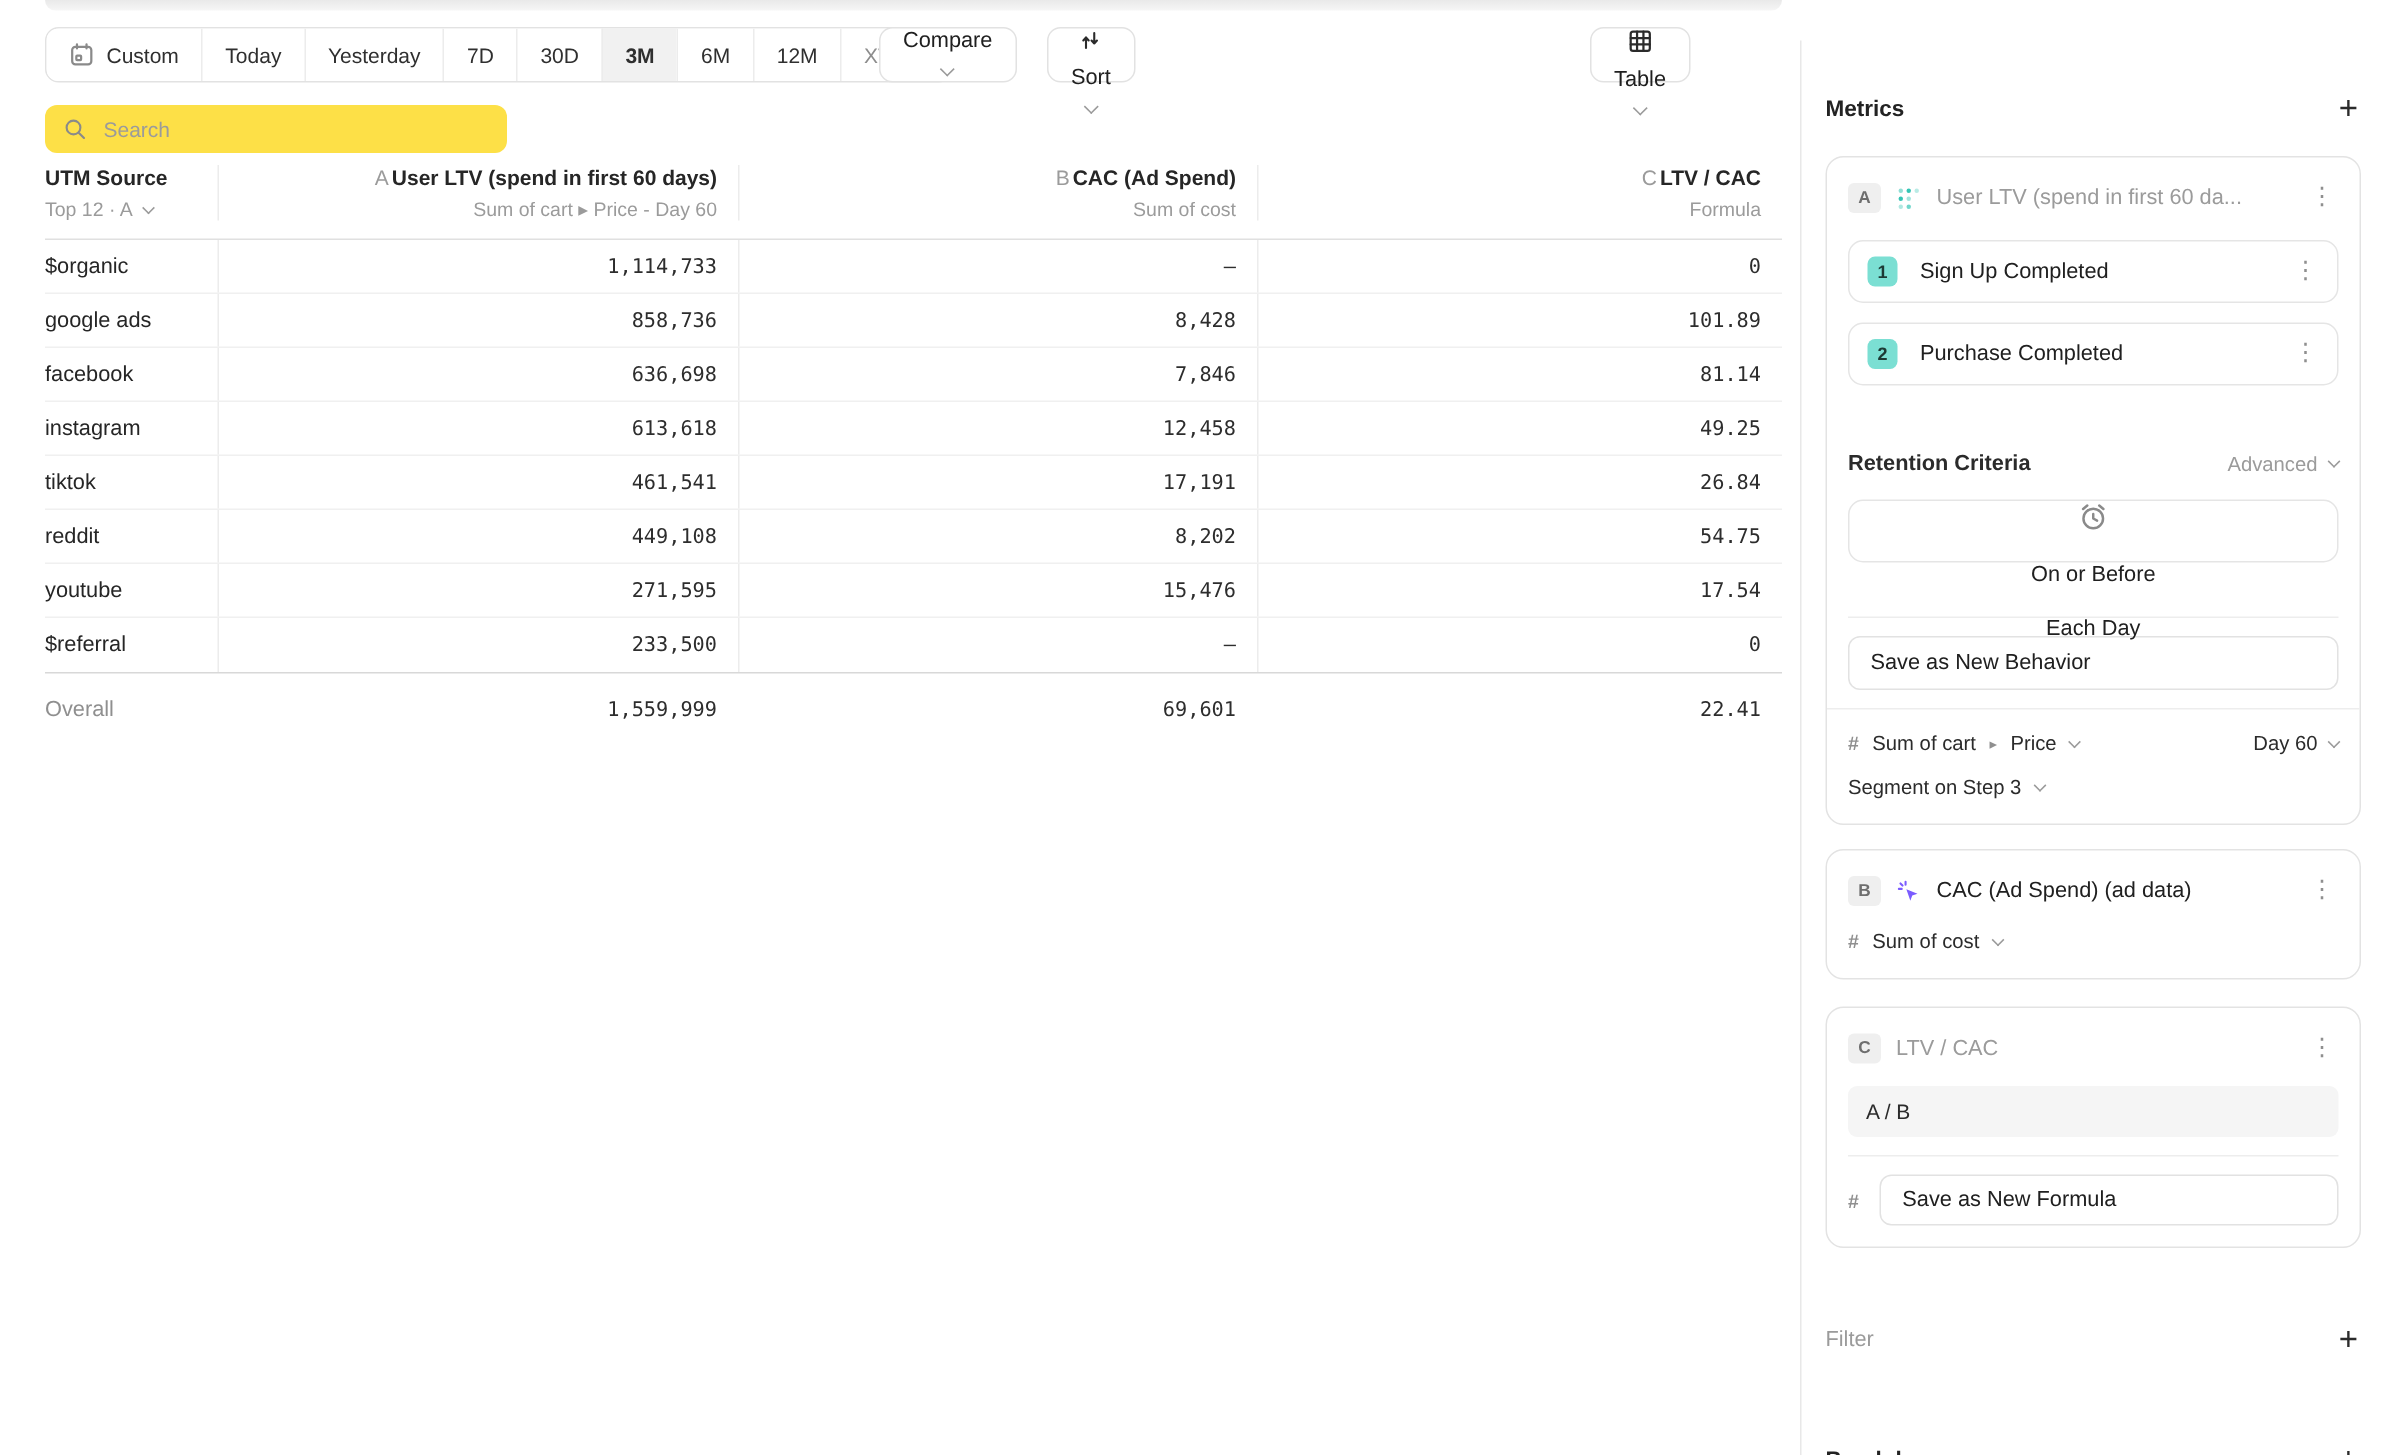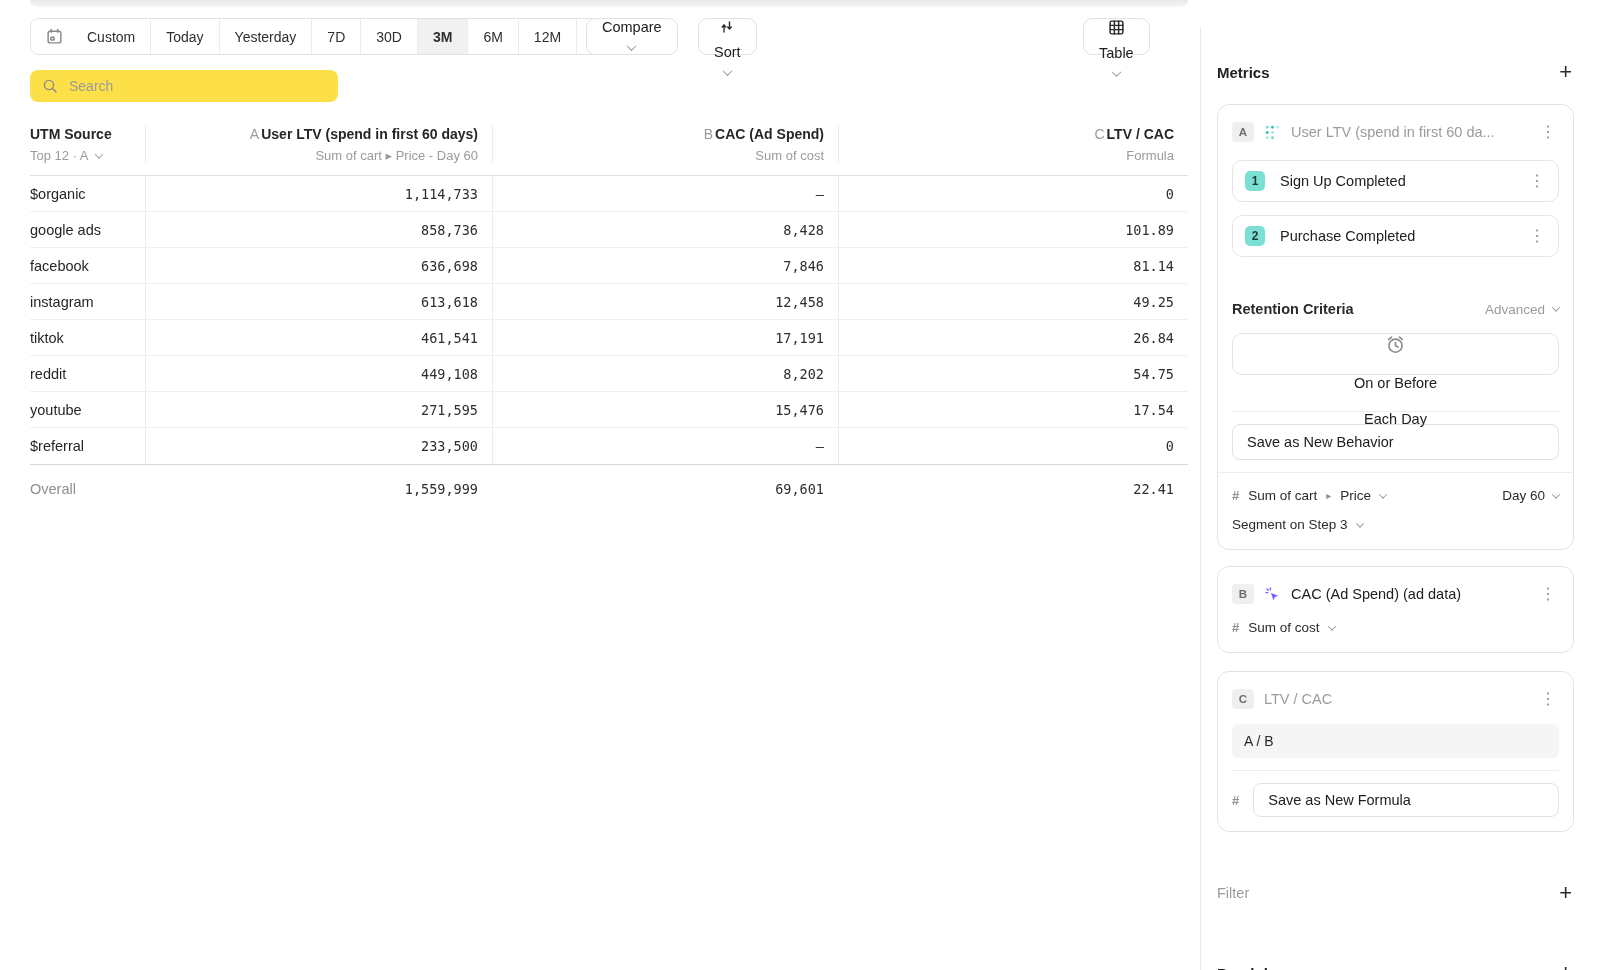"Custom" .dr-btn { gap: 24px -> 8px }
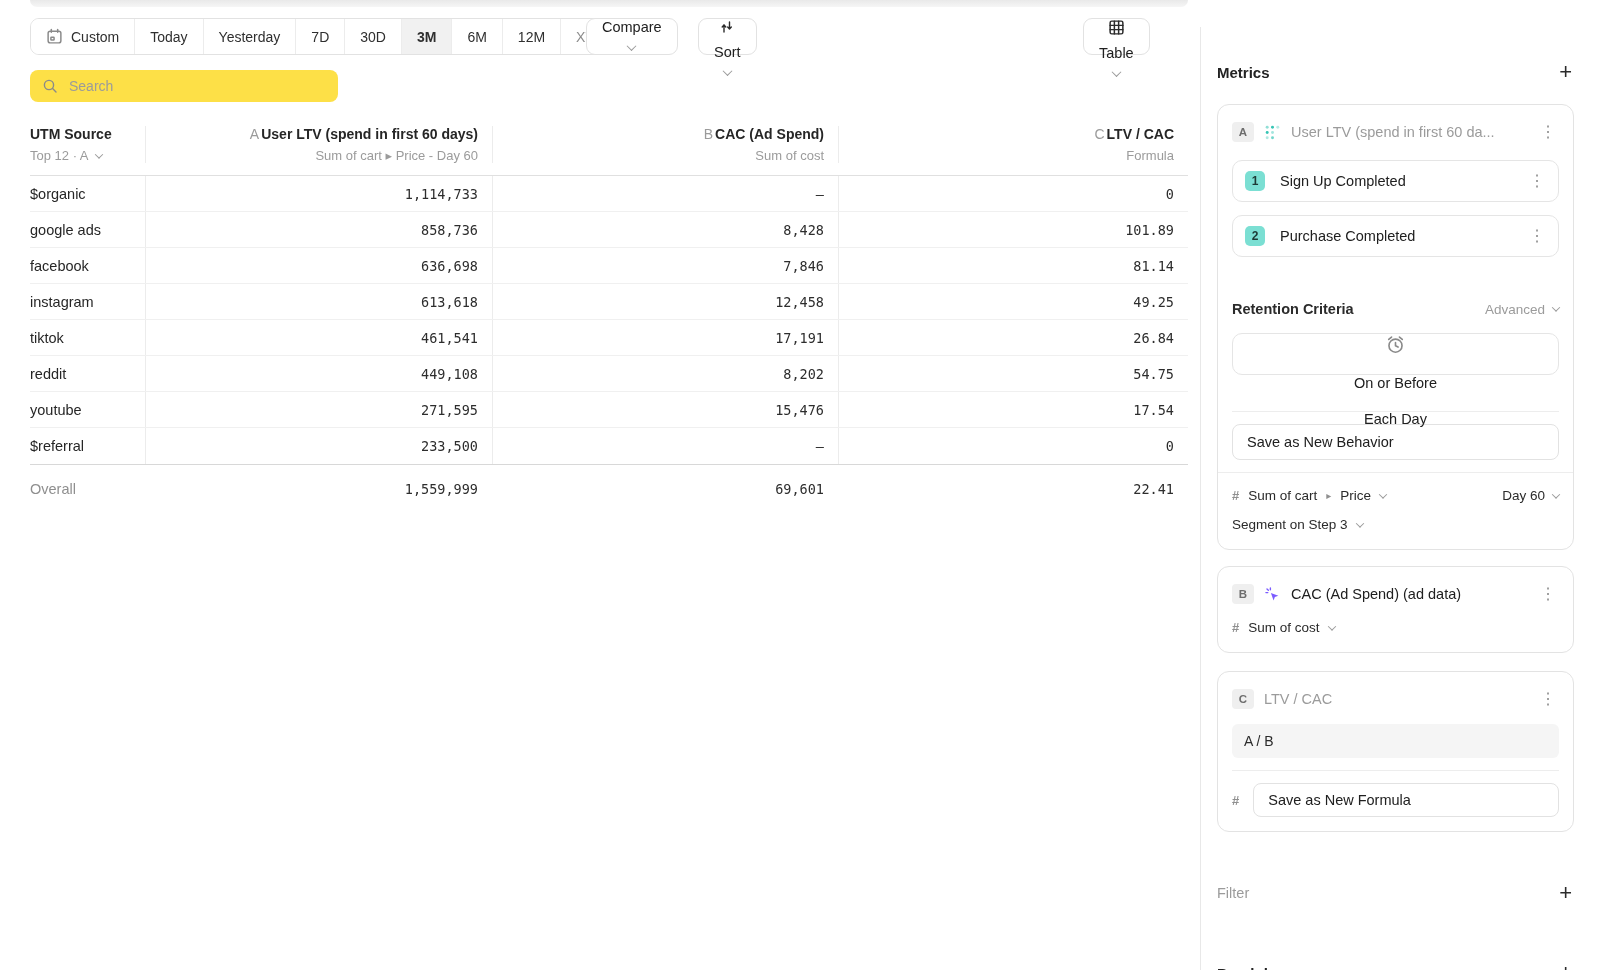"Table" button.pill { left: 1083px -> 1060px }
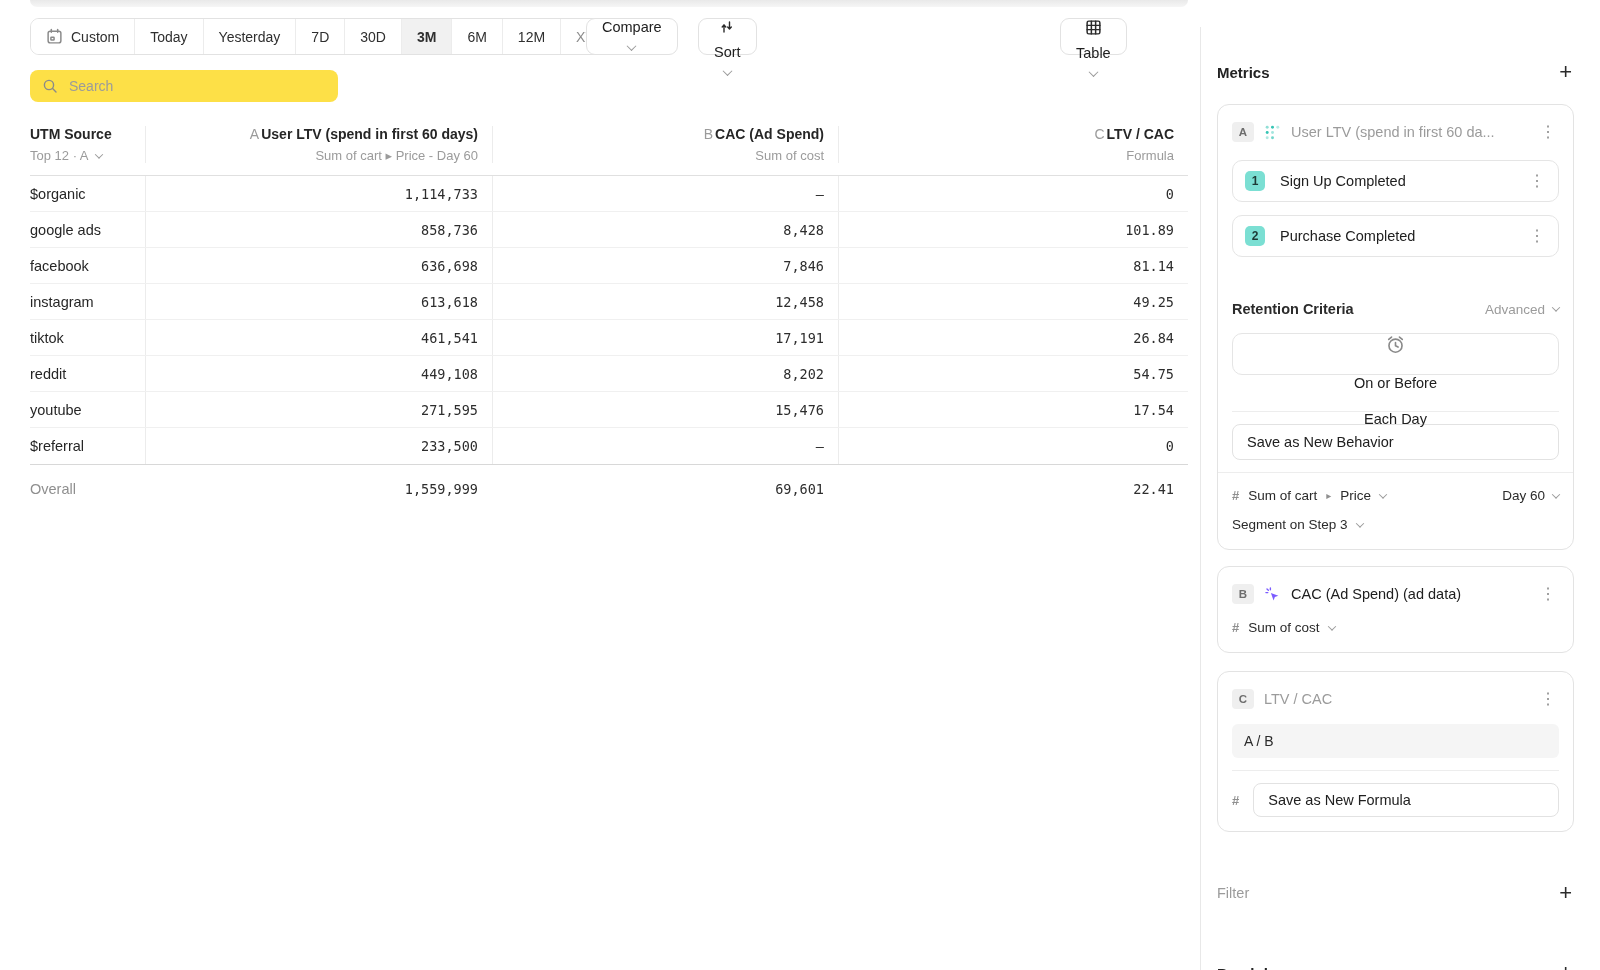"UTM Source" .tbl { top: 126px -> 110px }
